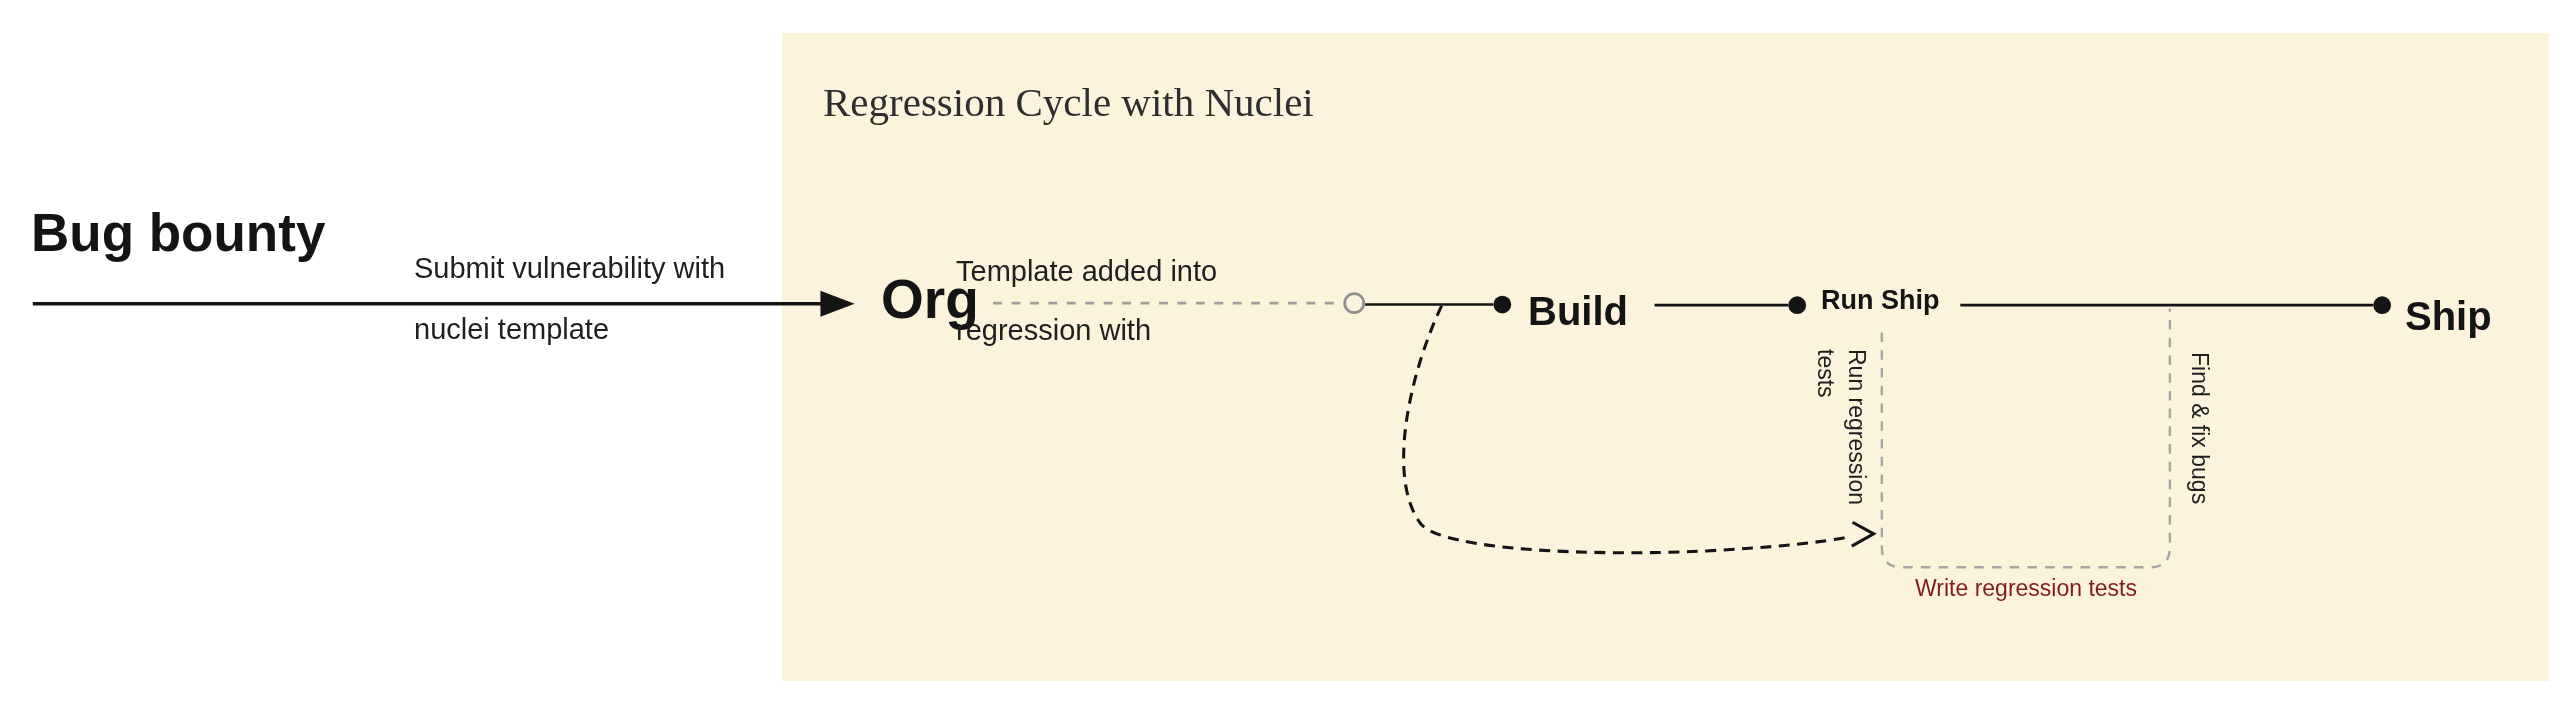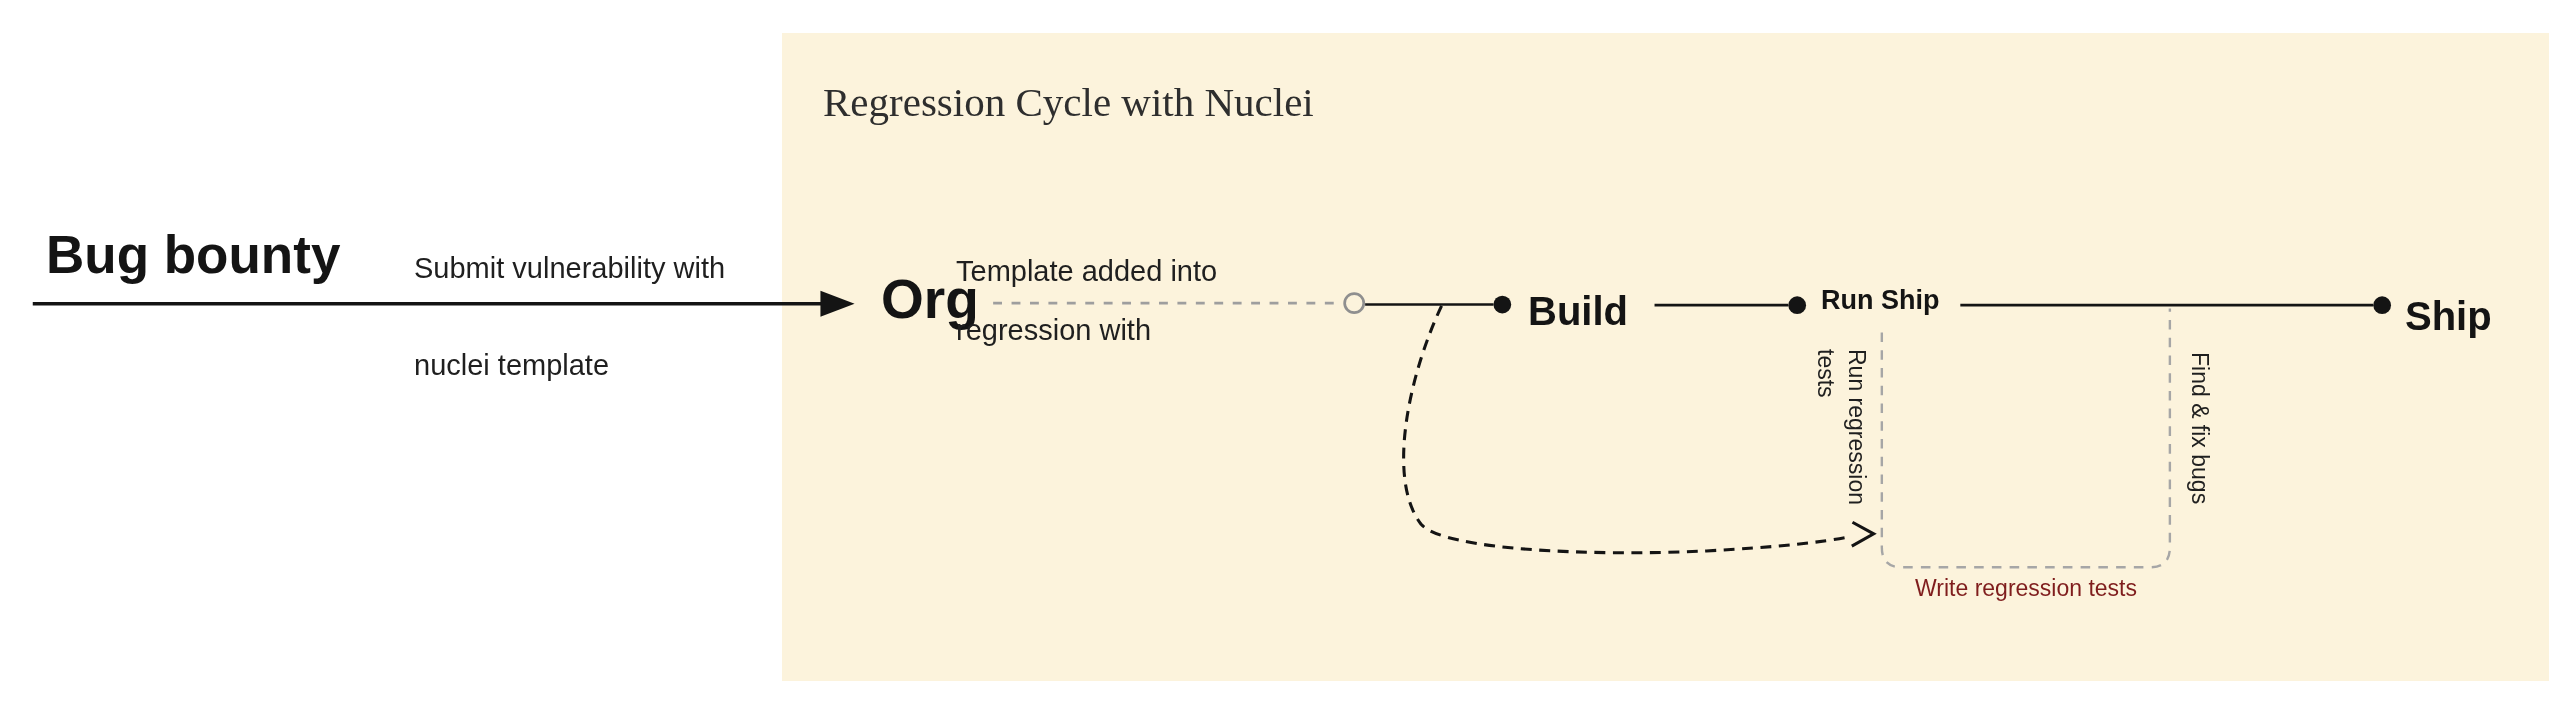"Bug bounty" div.abs { margin-left: 15px -> none; top: 228px -> 206px }
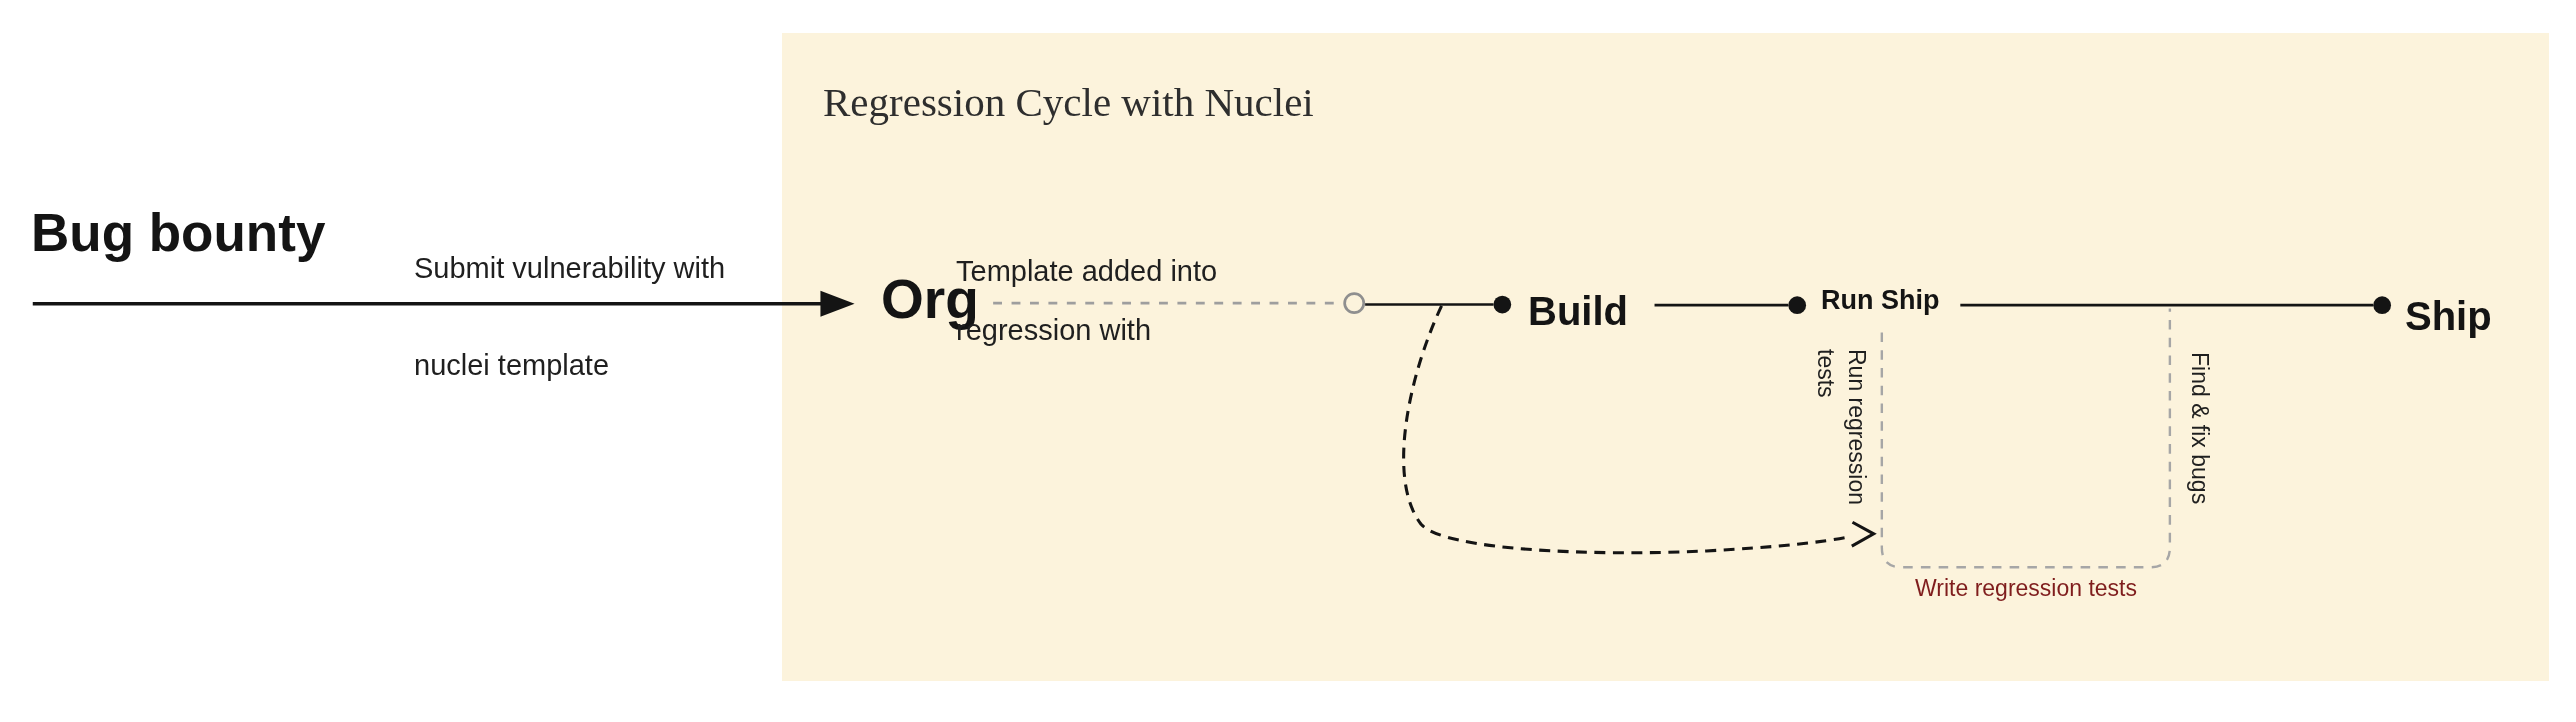"nuclei template" div.abs { margin-top: 36px -> none }
